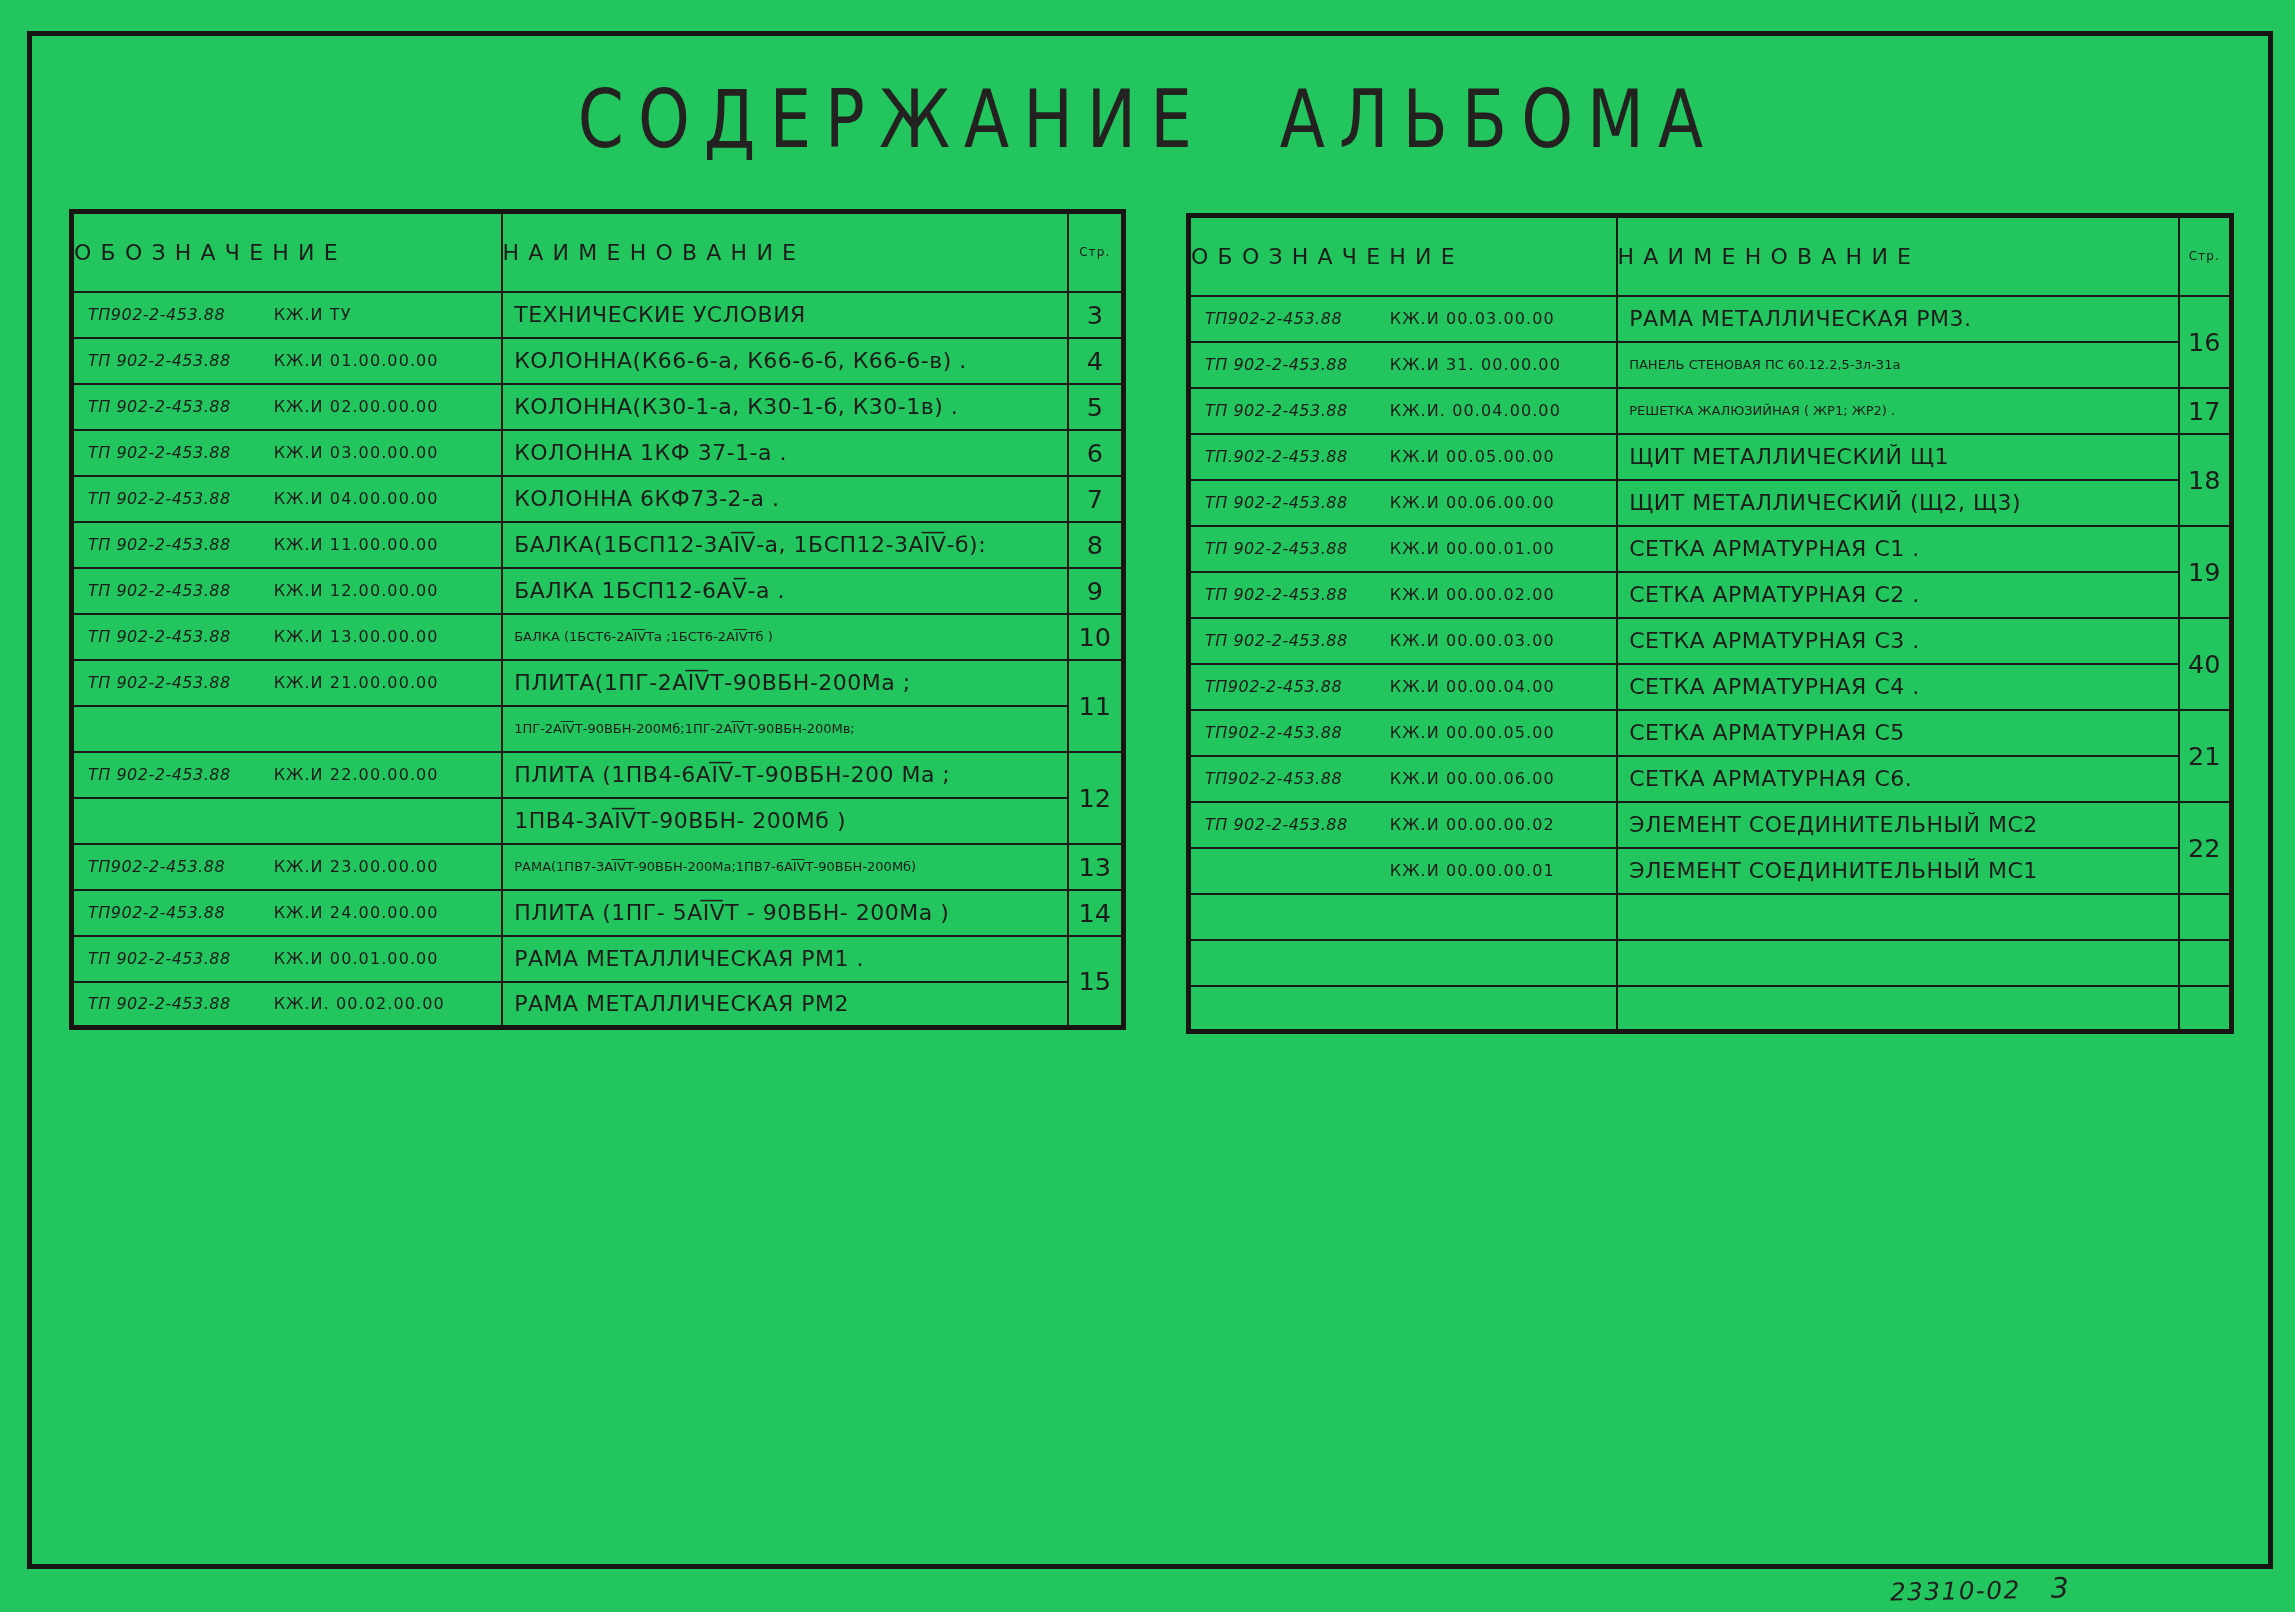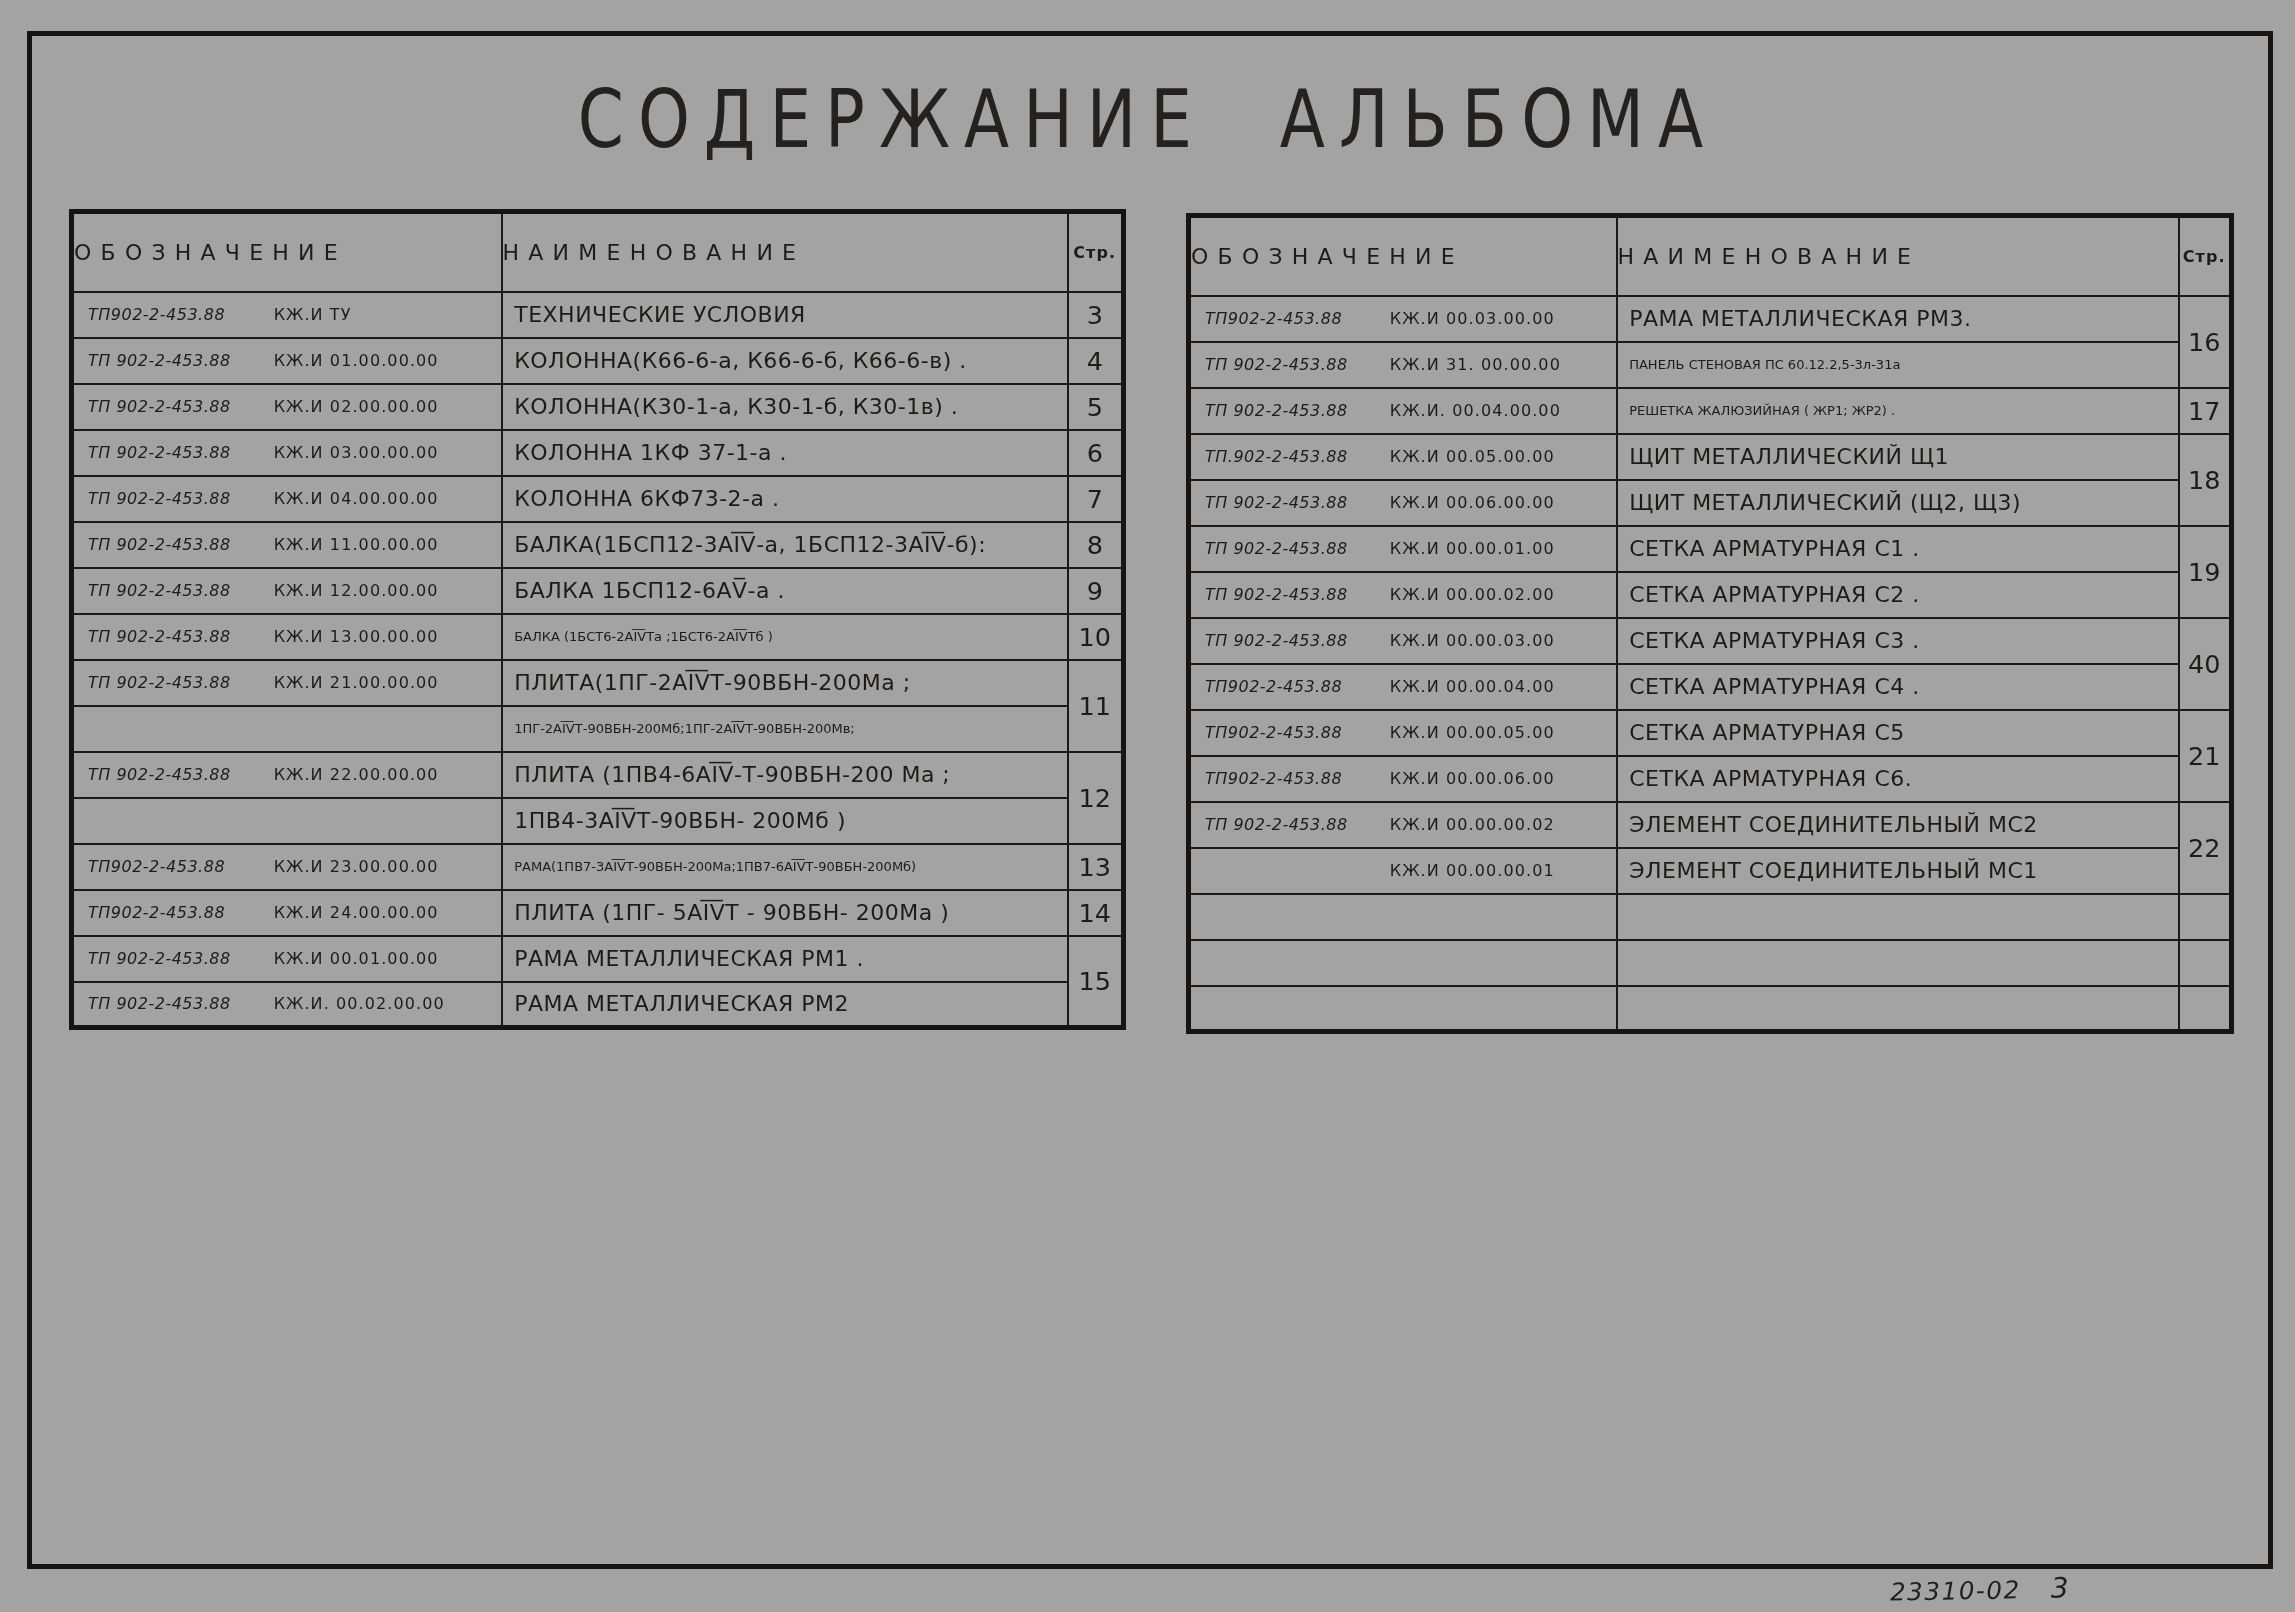"СОДЕРЖАНИЕ АЛЬБОМА" .sheet { background: #a3a3a3 -> #22c55e }
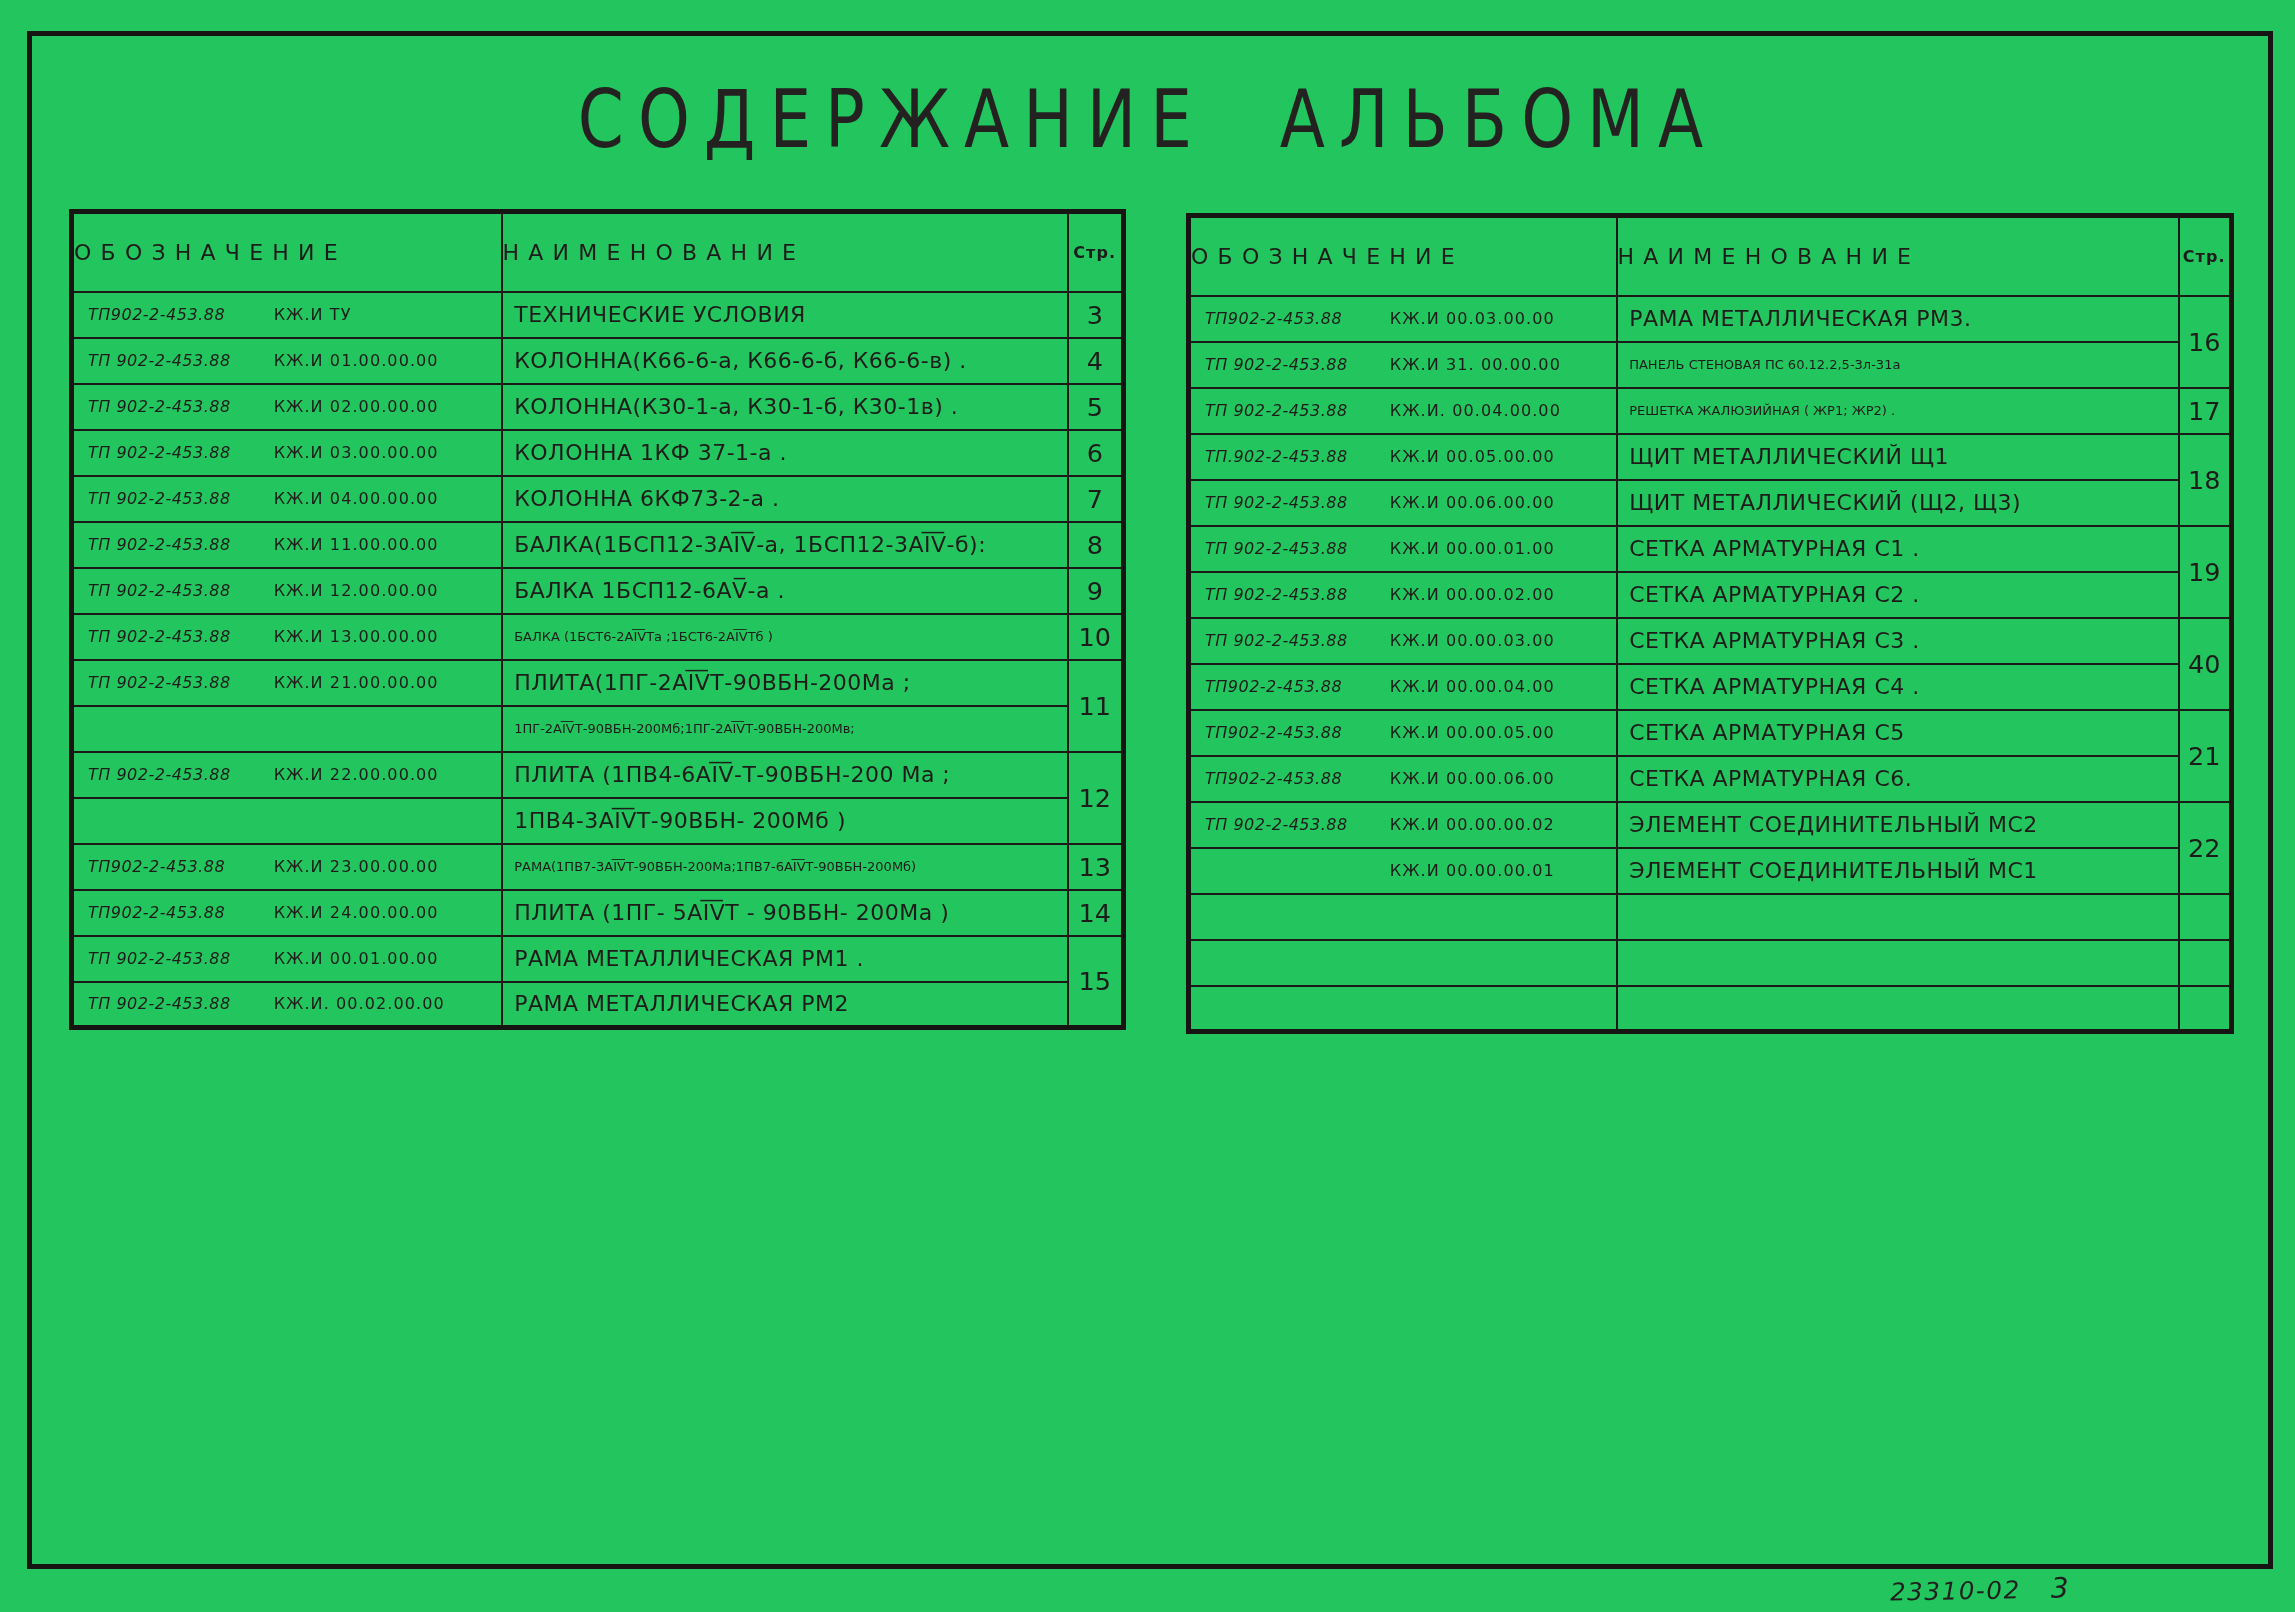"Стр." th.h-page { font-size: 16px -> 12px; font-weight: bold -> normal }
